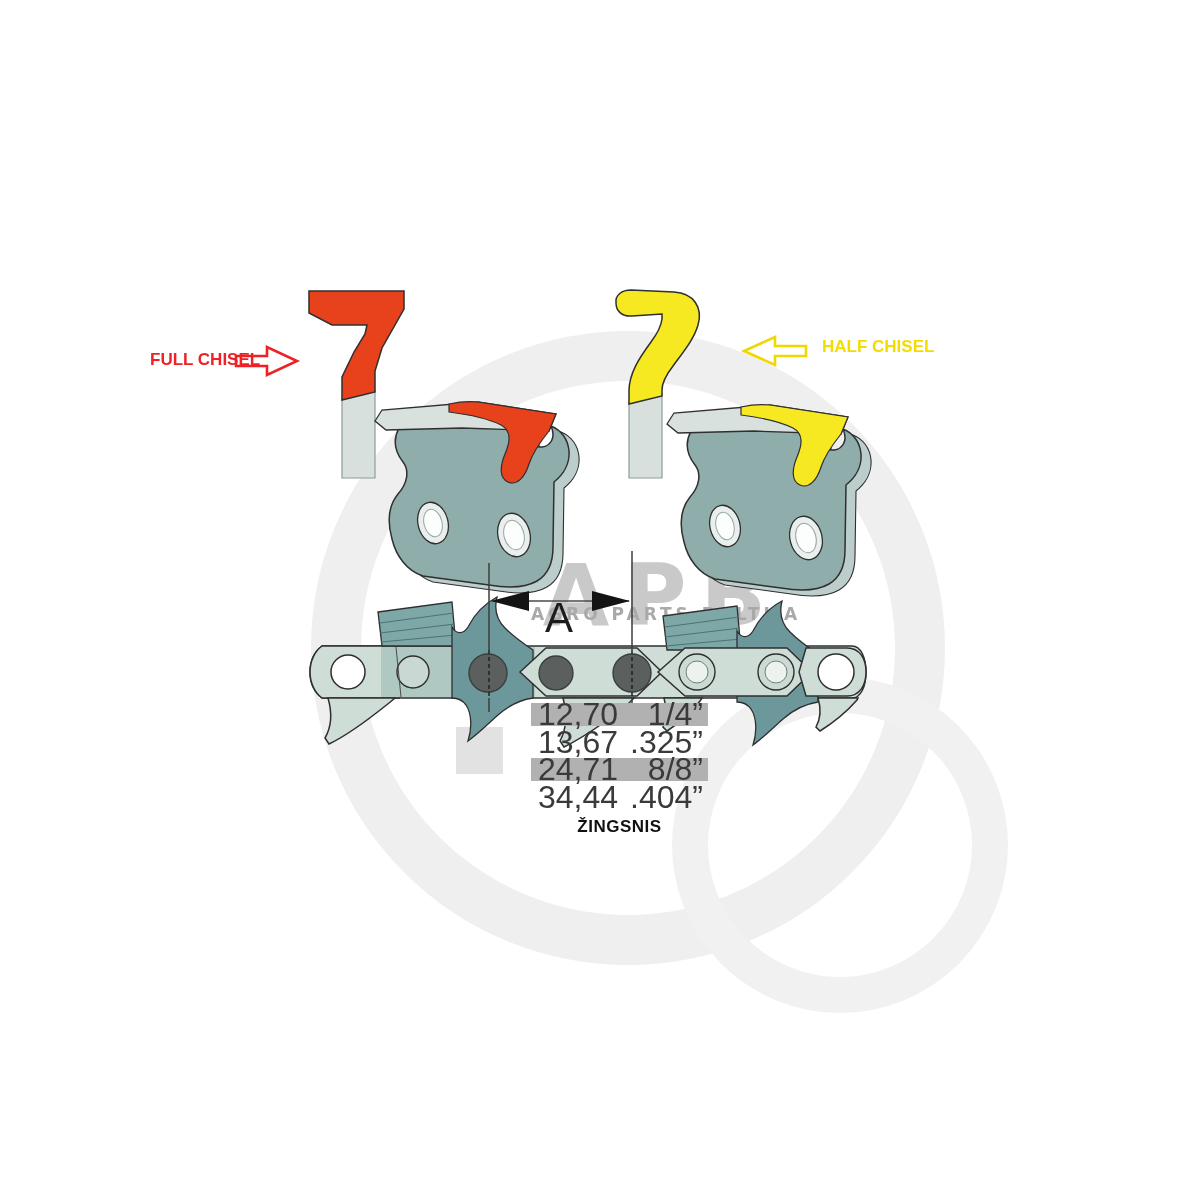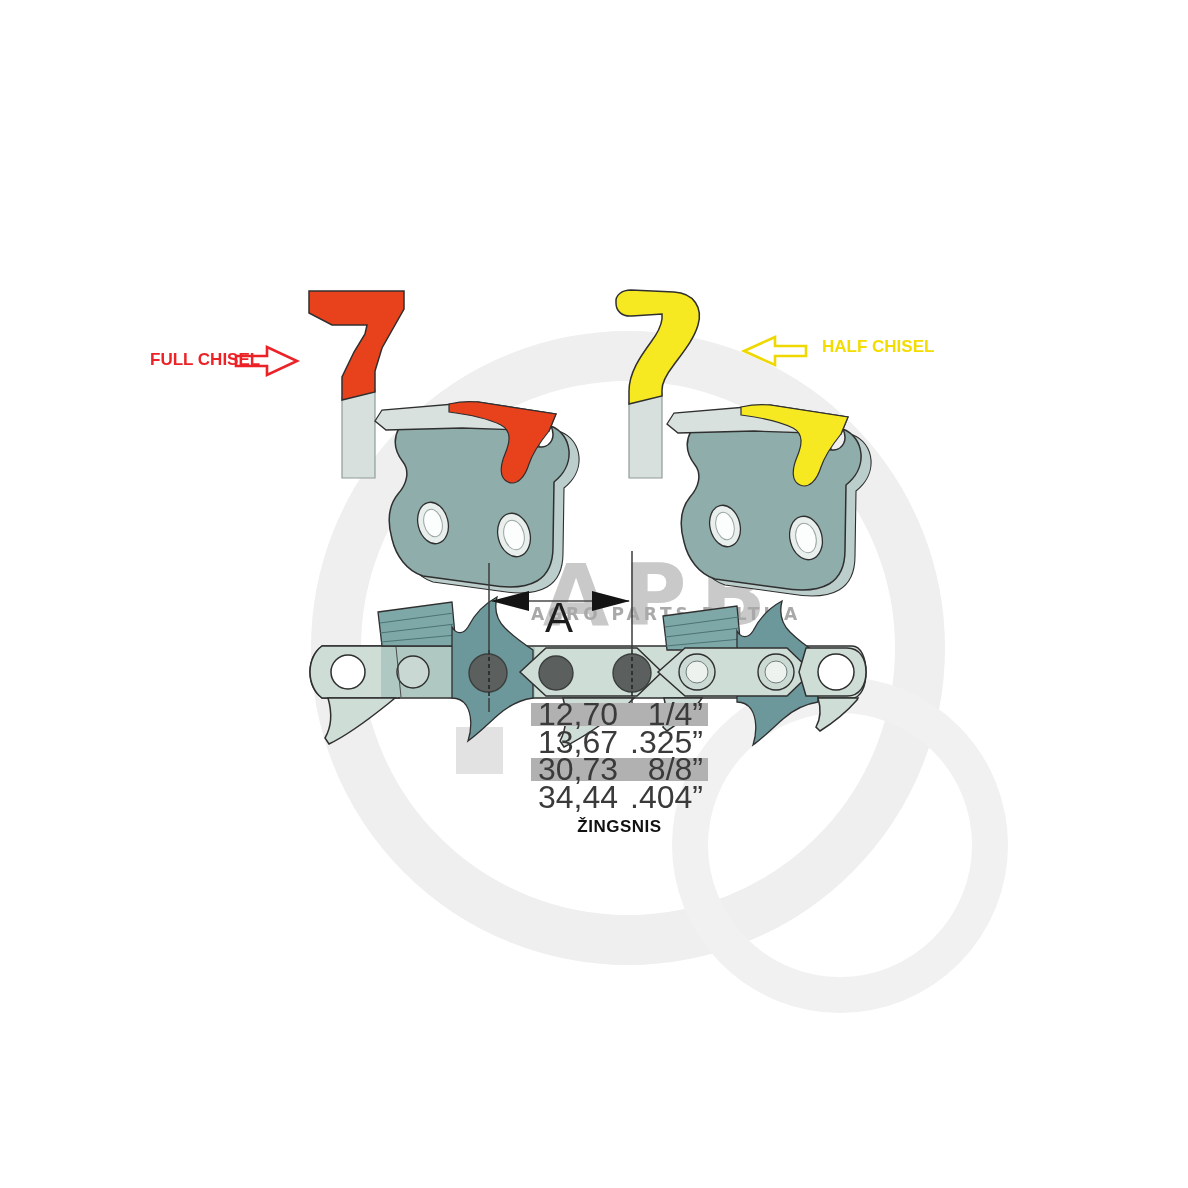"30,73" span.mm { text: 30,73 -> 24,71 }
